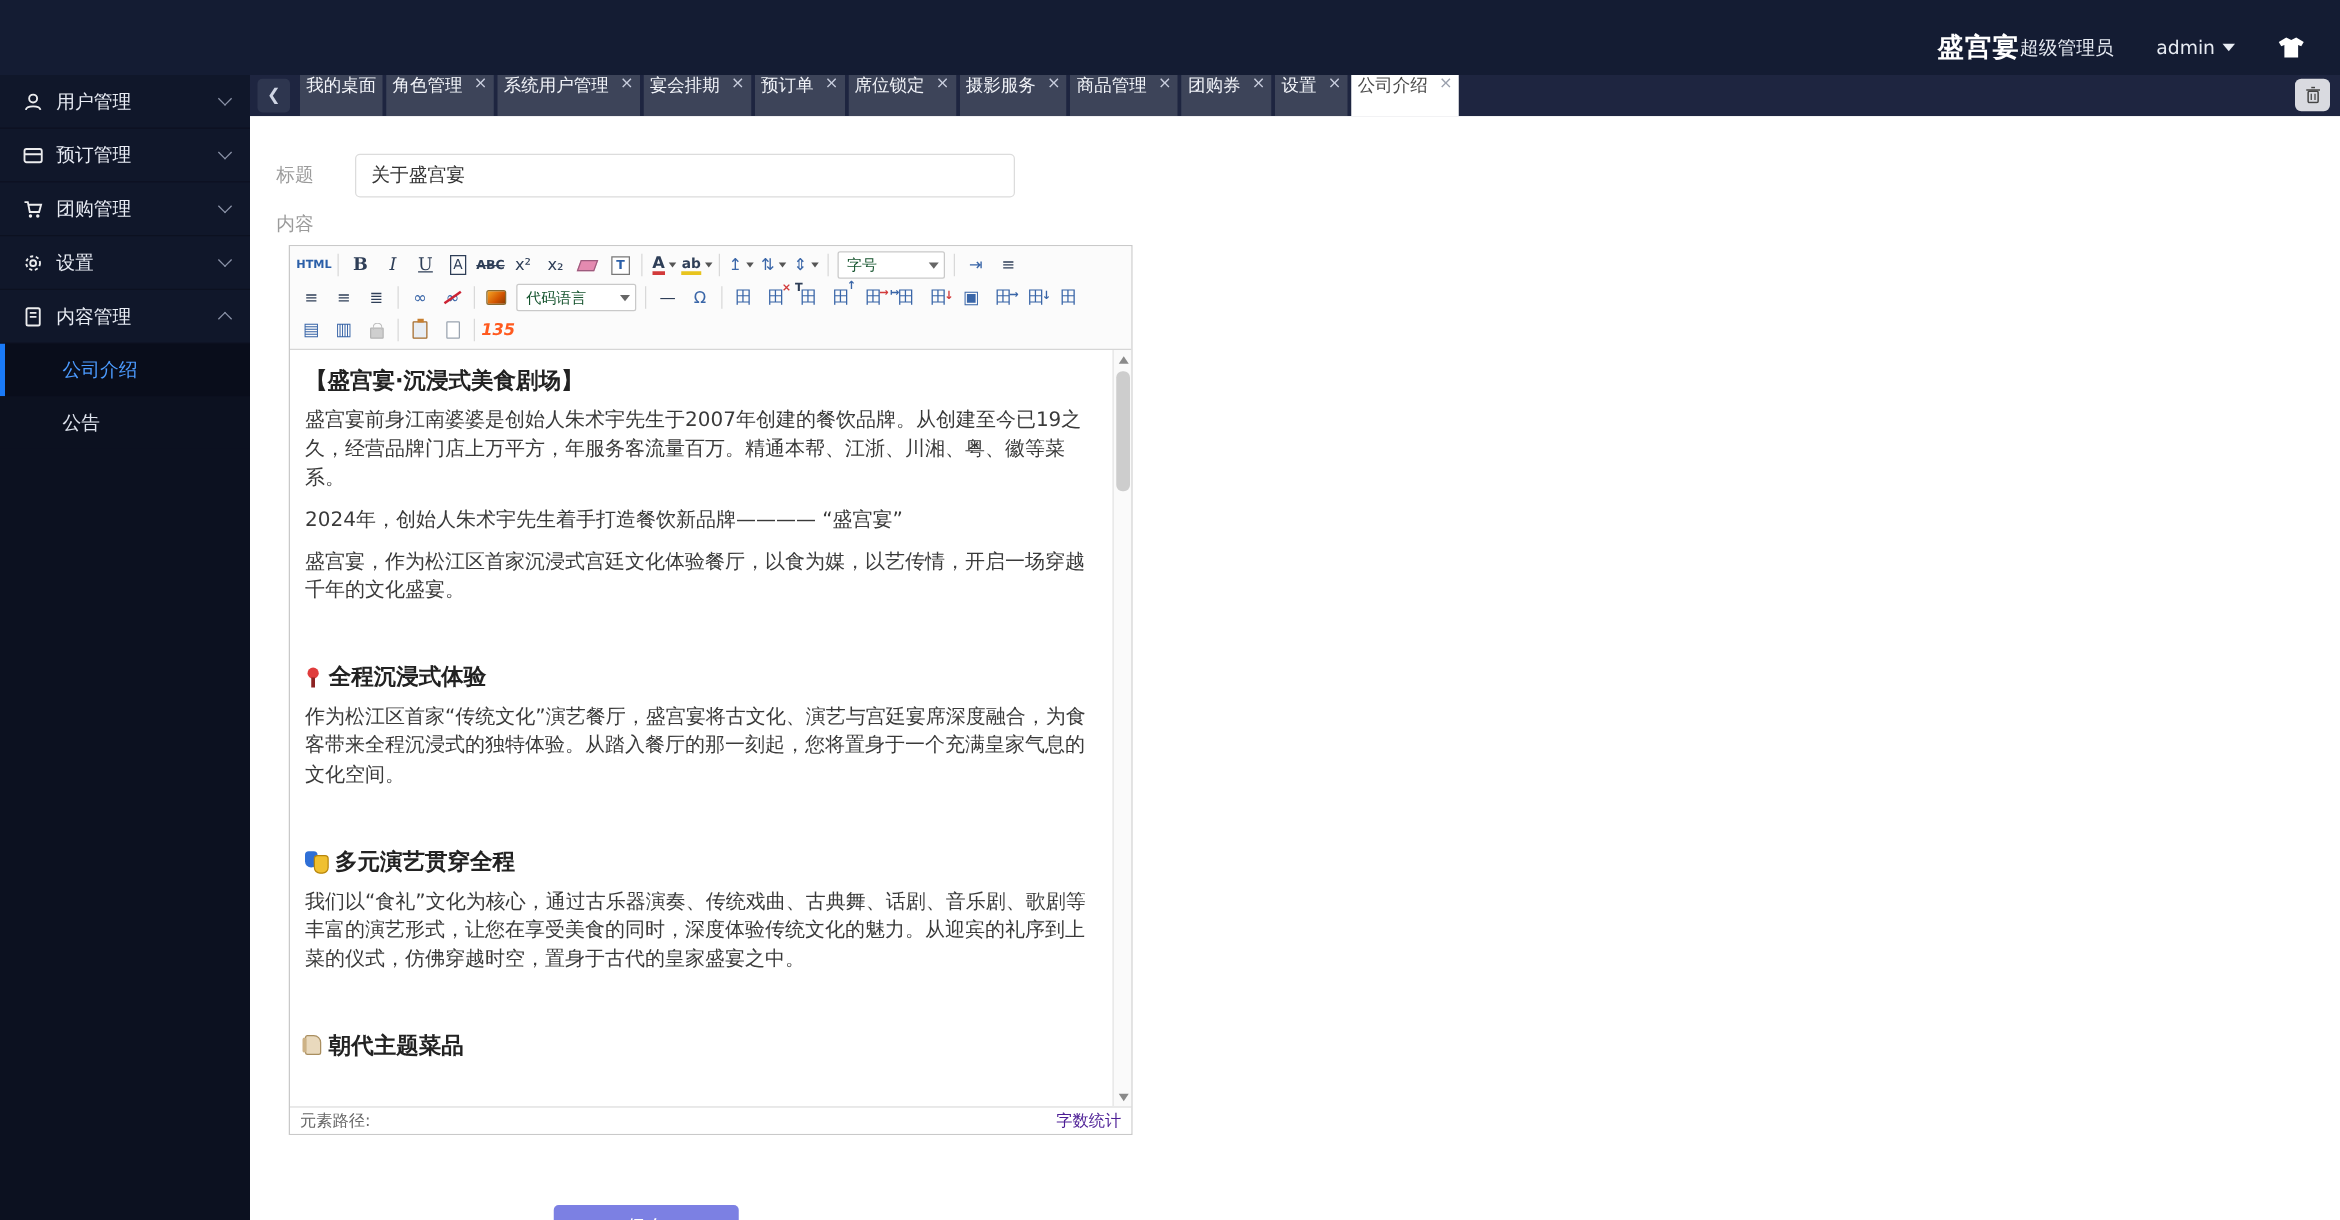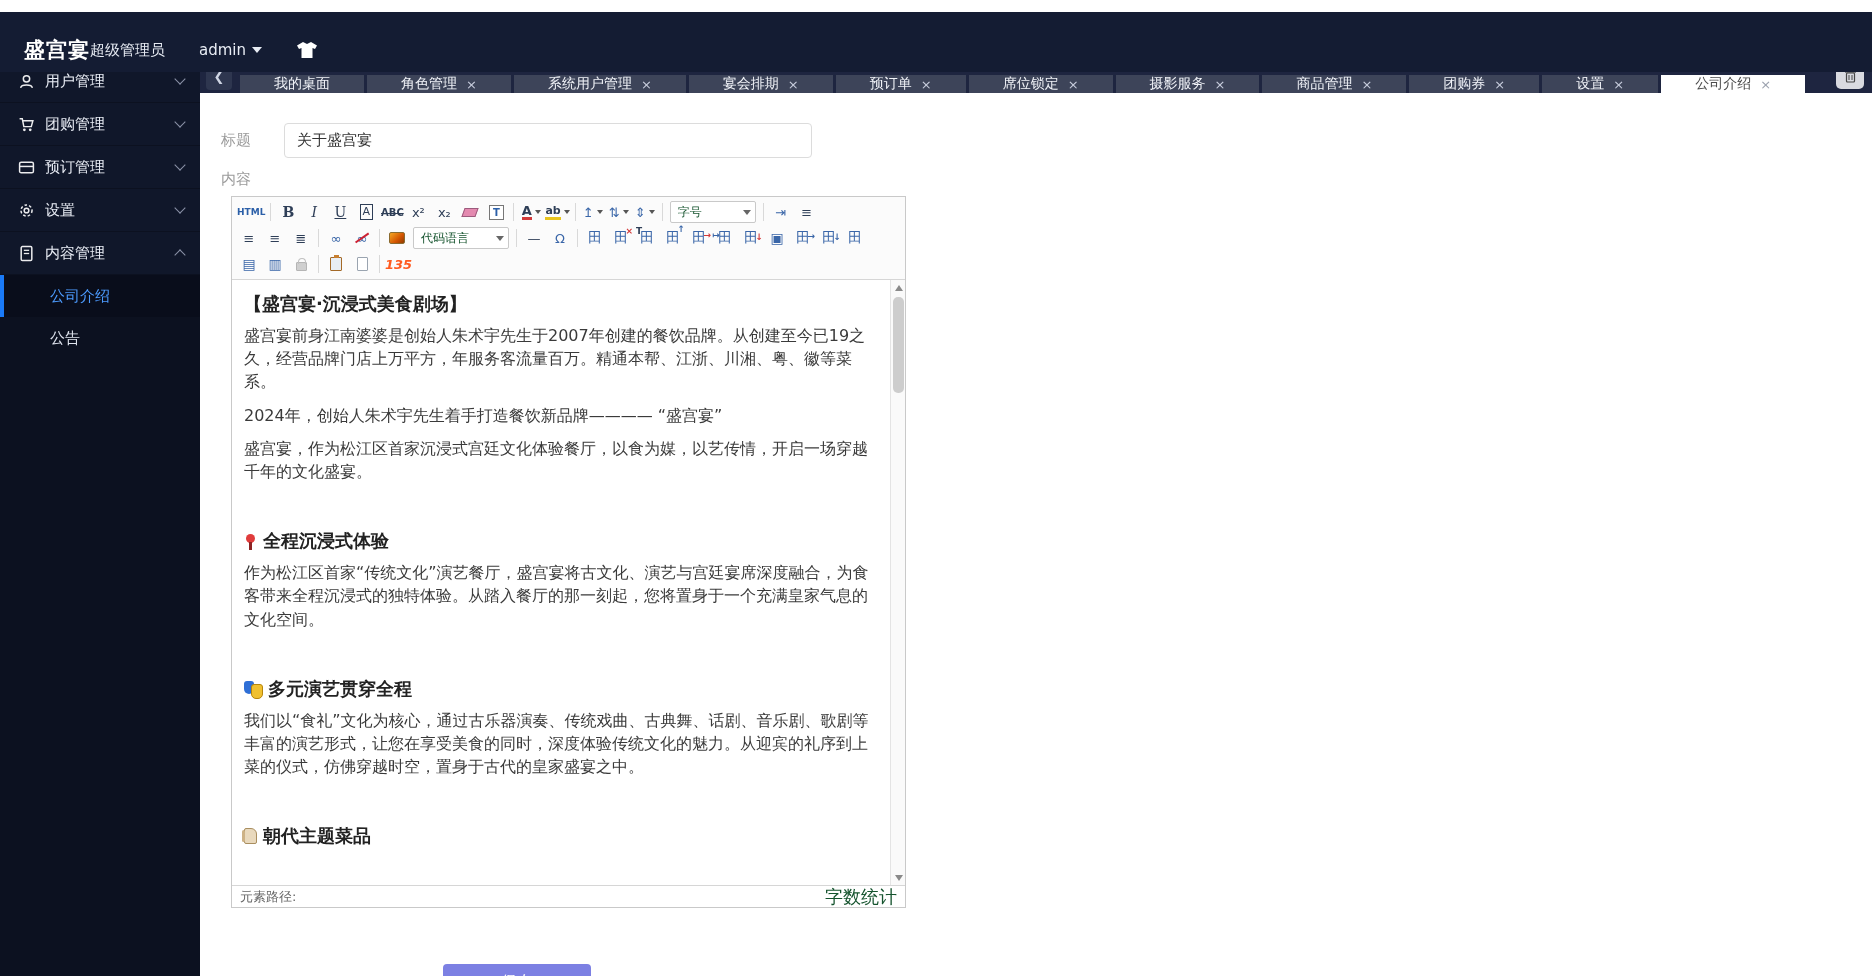"盛宫宴" .header { justify-content: flex-start -> flex-end; top: 12px -> 0 }
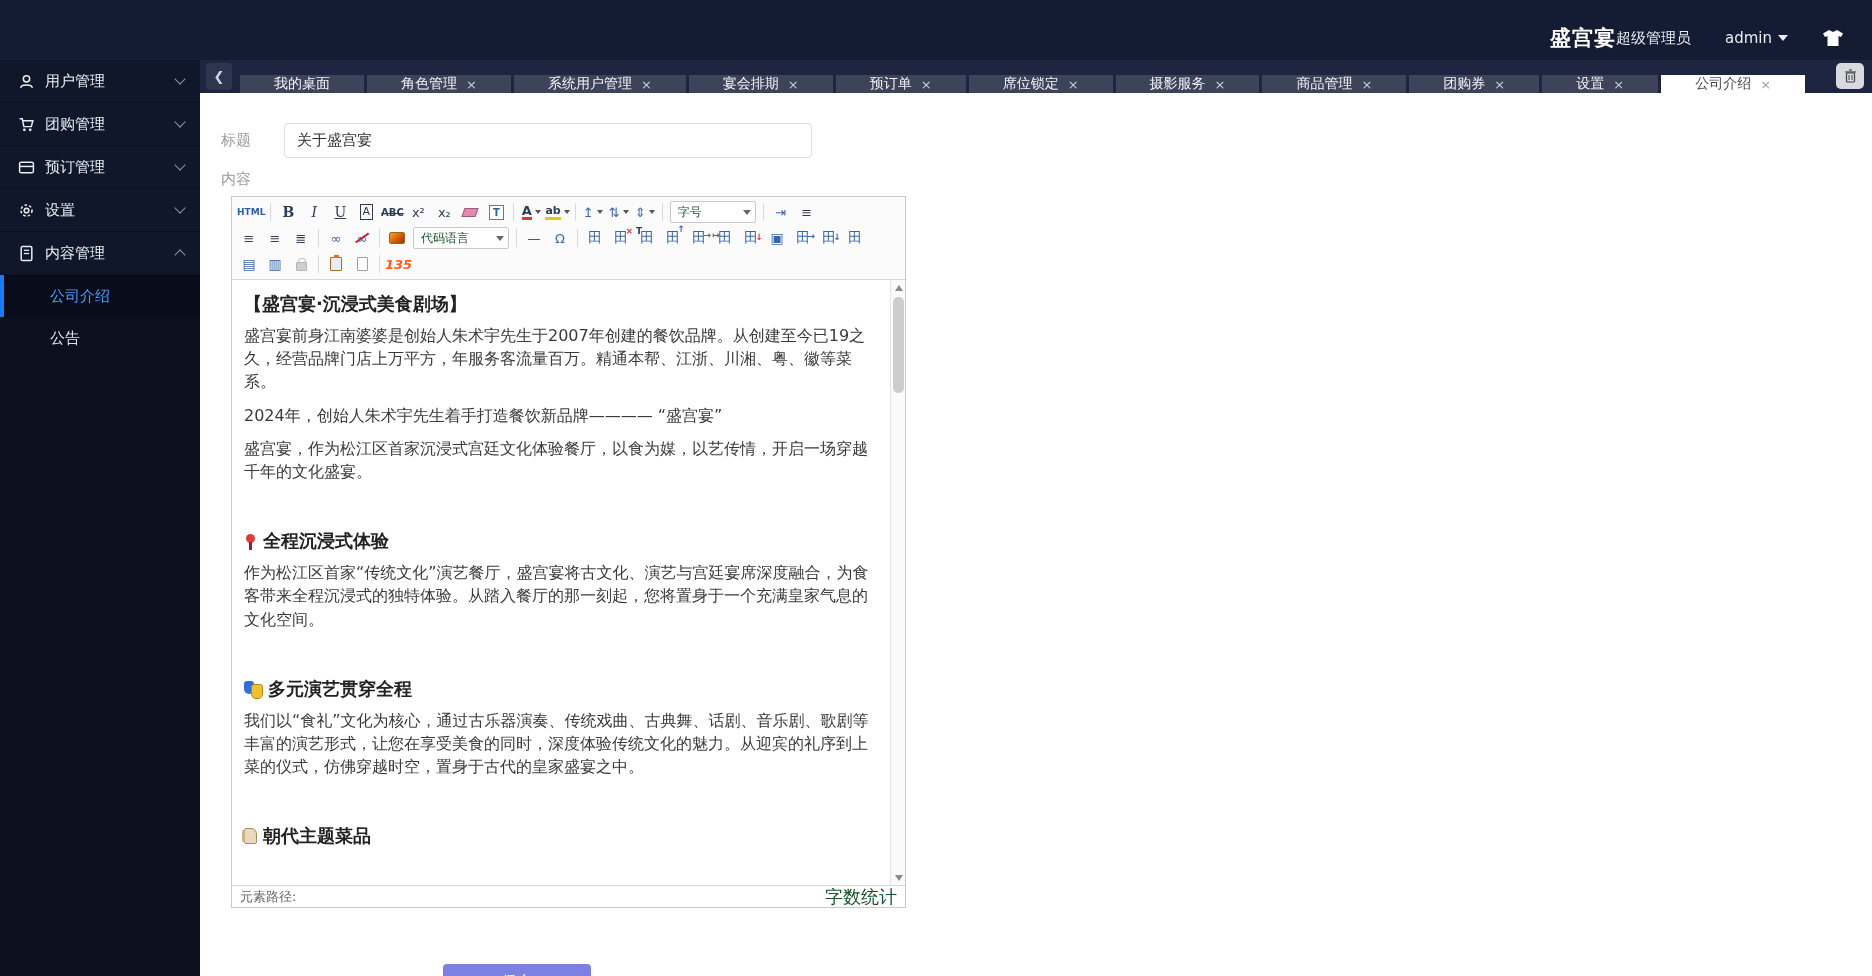"我的桌面" .tab { align-items: center -> flex-start; margin-top: 15px -> none; padding: 0 34px -> 0 5px }
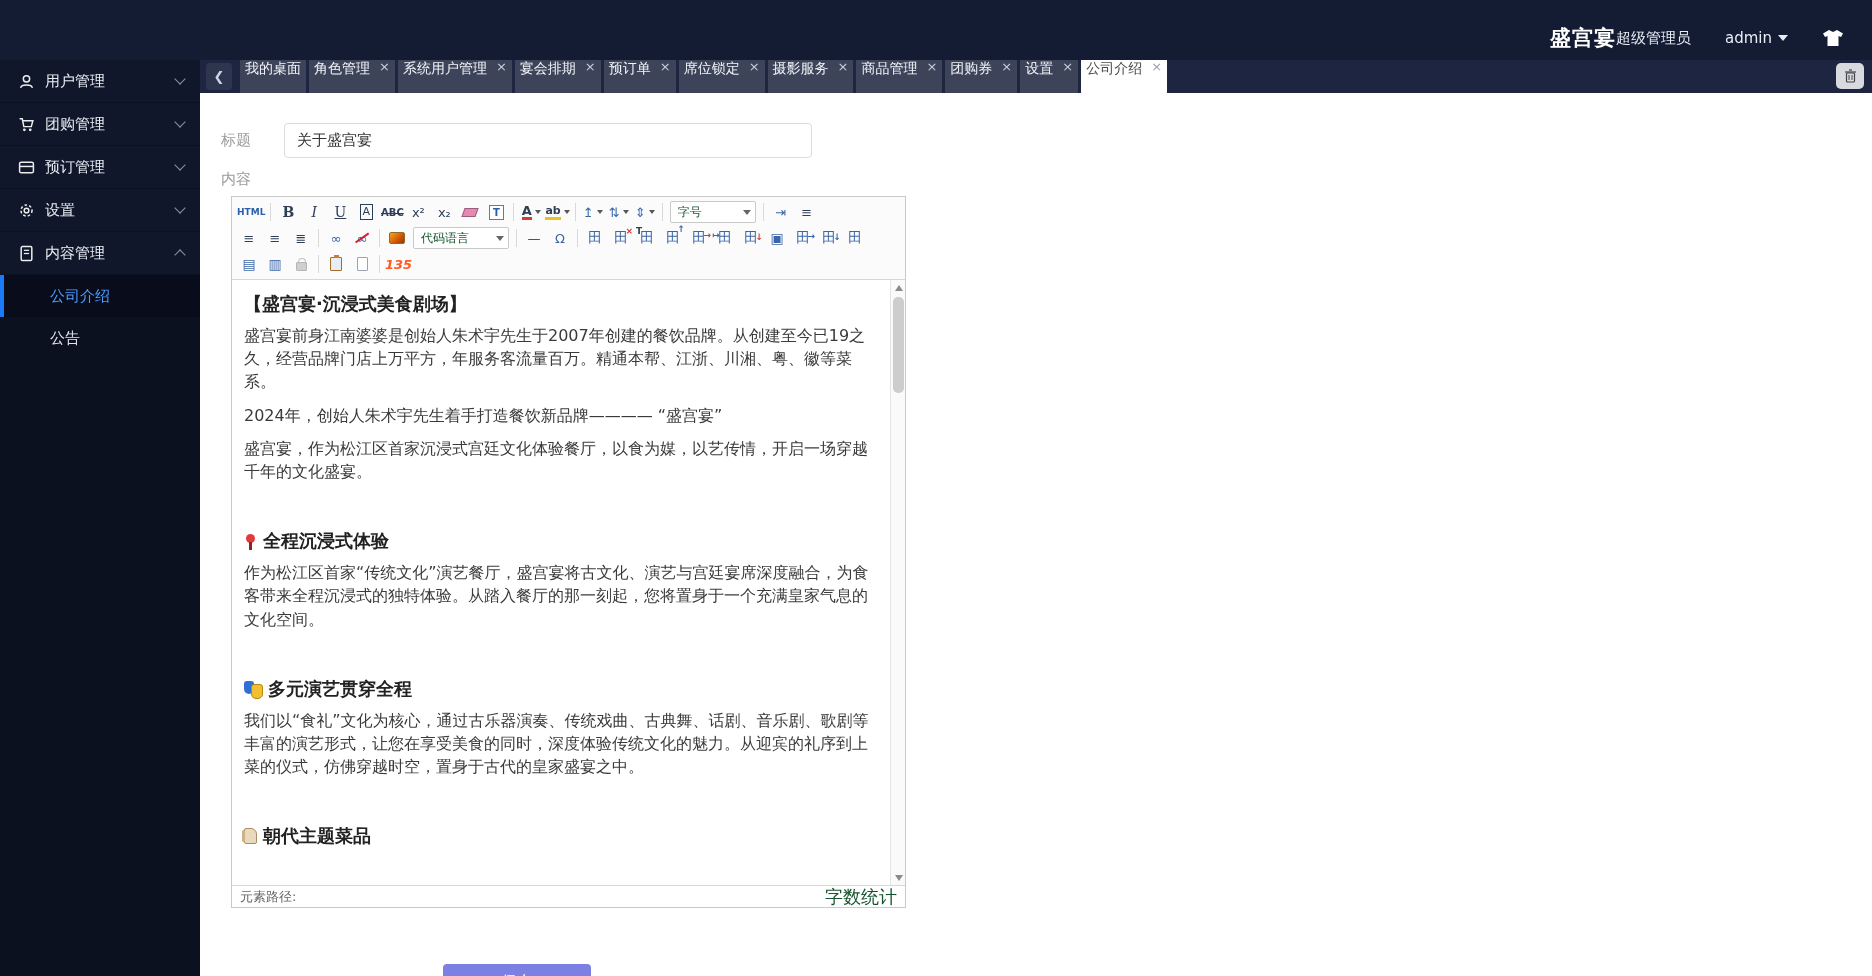"团购管理" div.menu-item { order: before "预订管理" -> after "预订管理" }
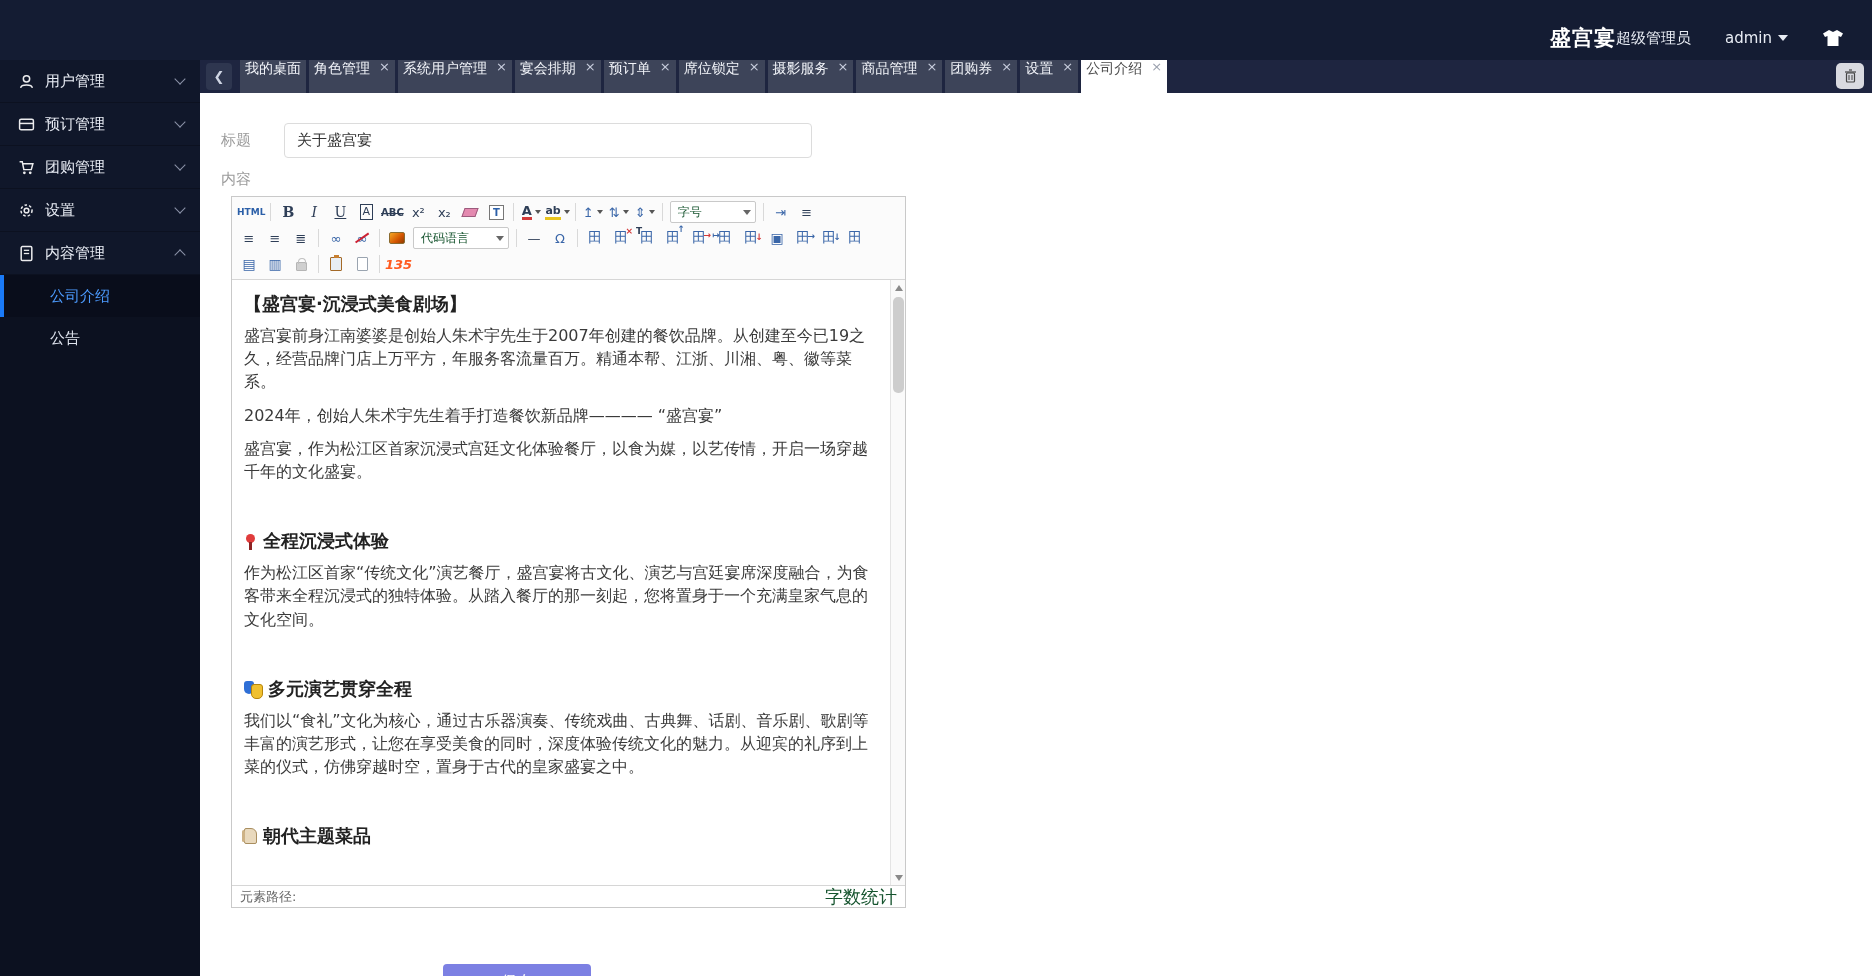"字数统计" .status-right { color: #14532d -> #4c1d95; font-size: 18px -> 13px }
